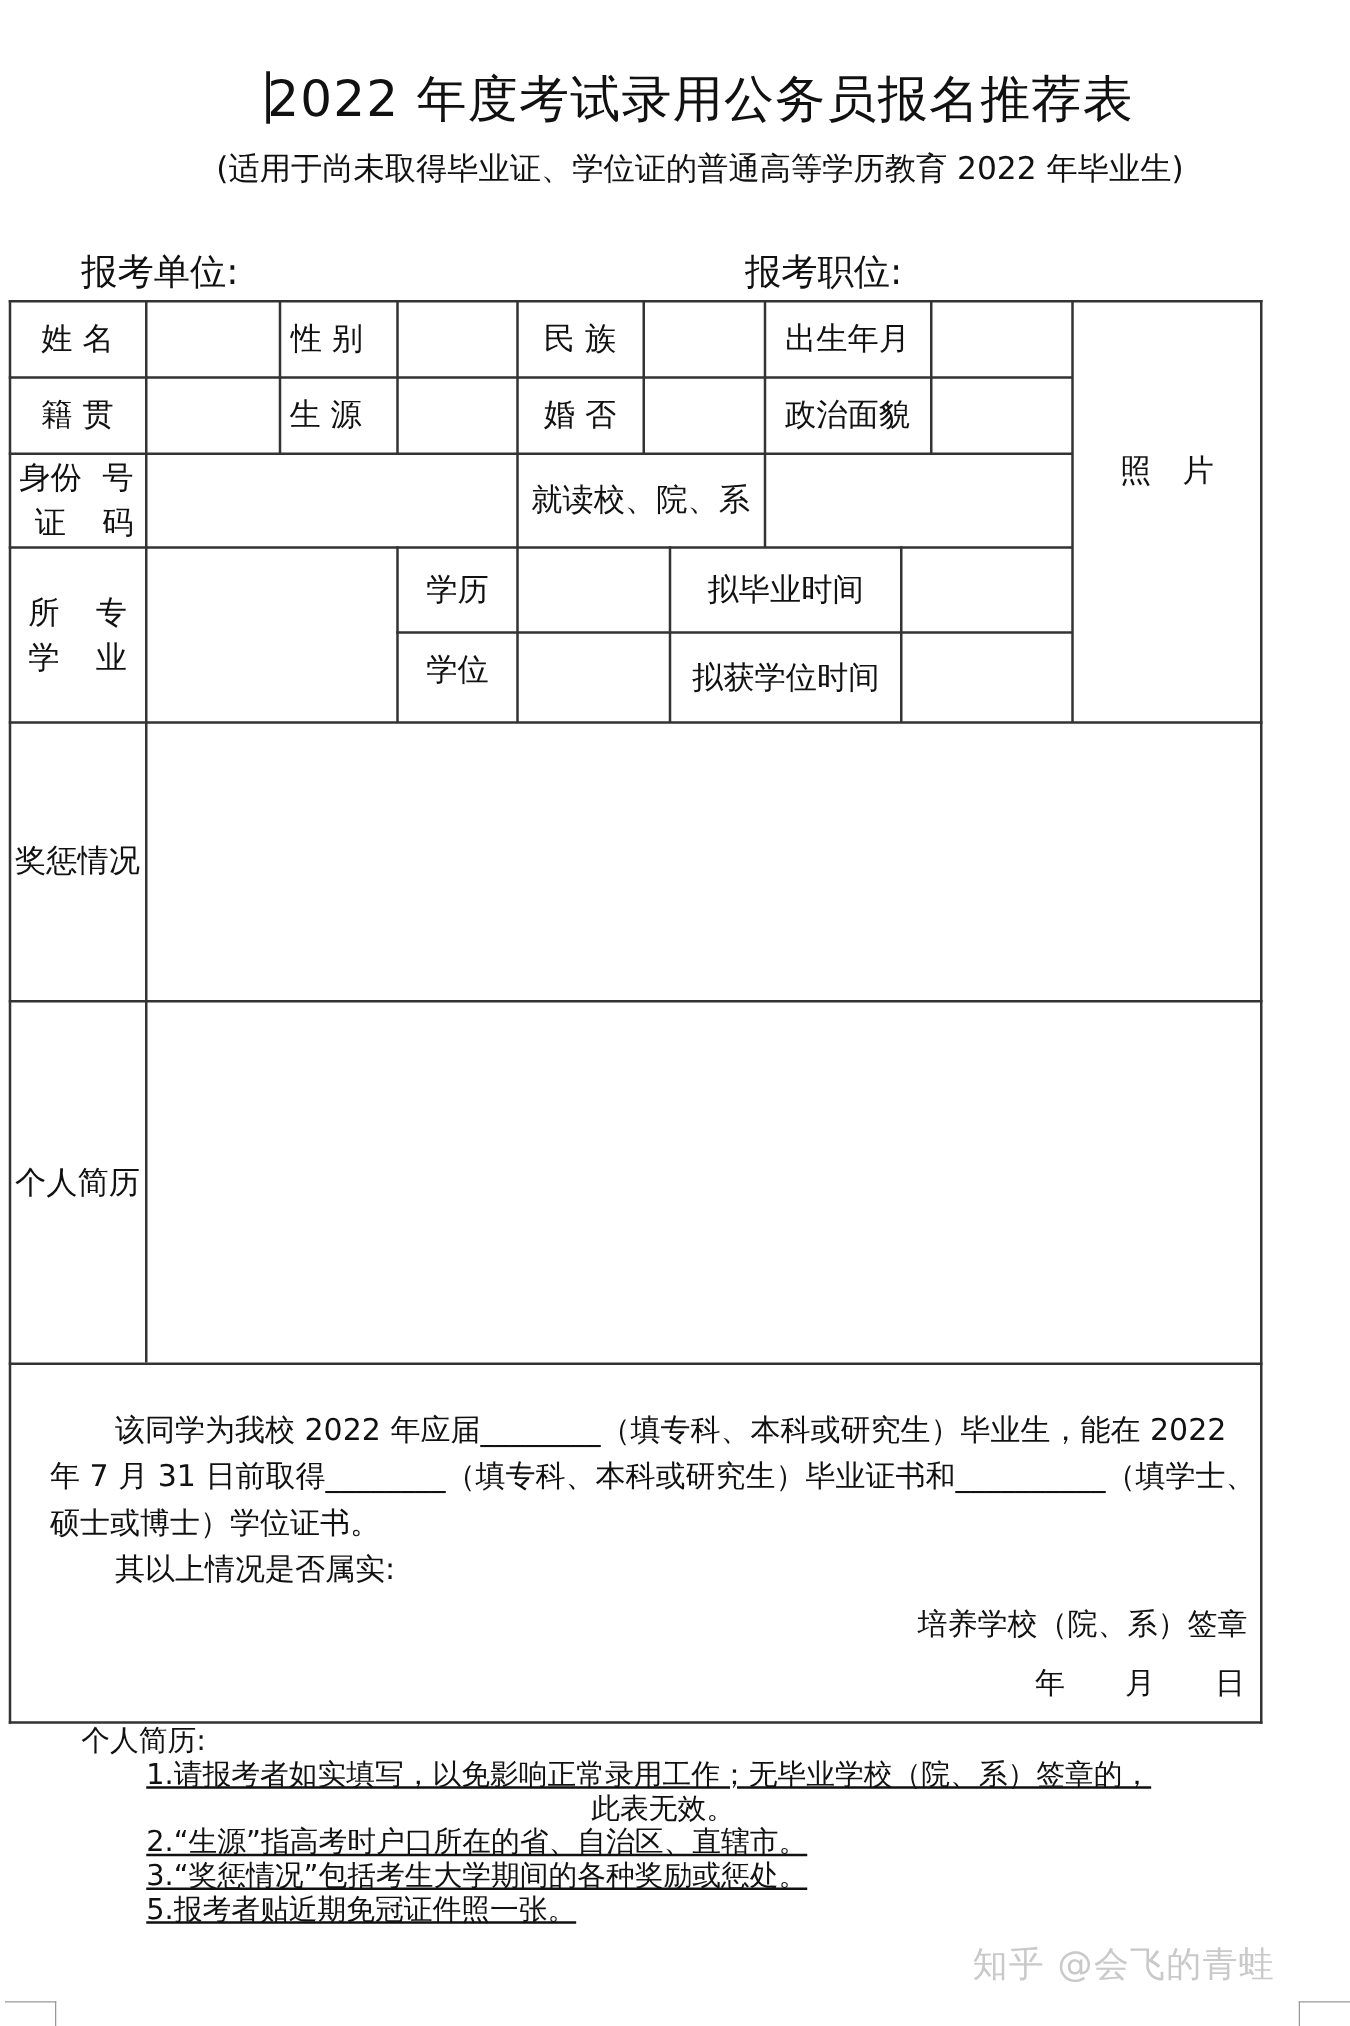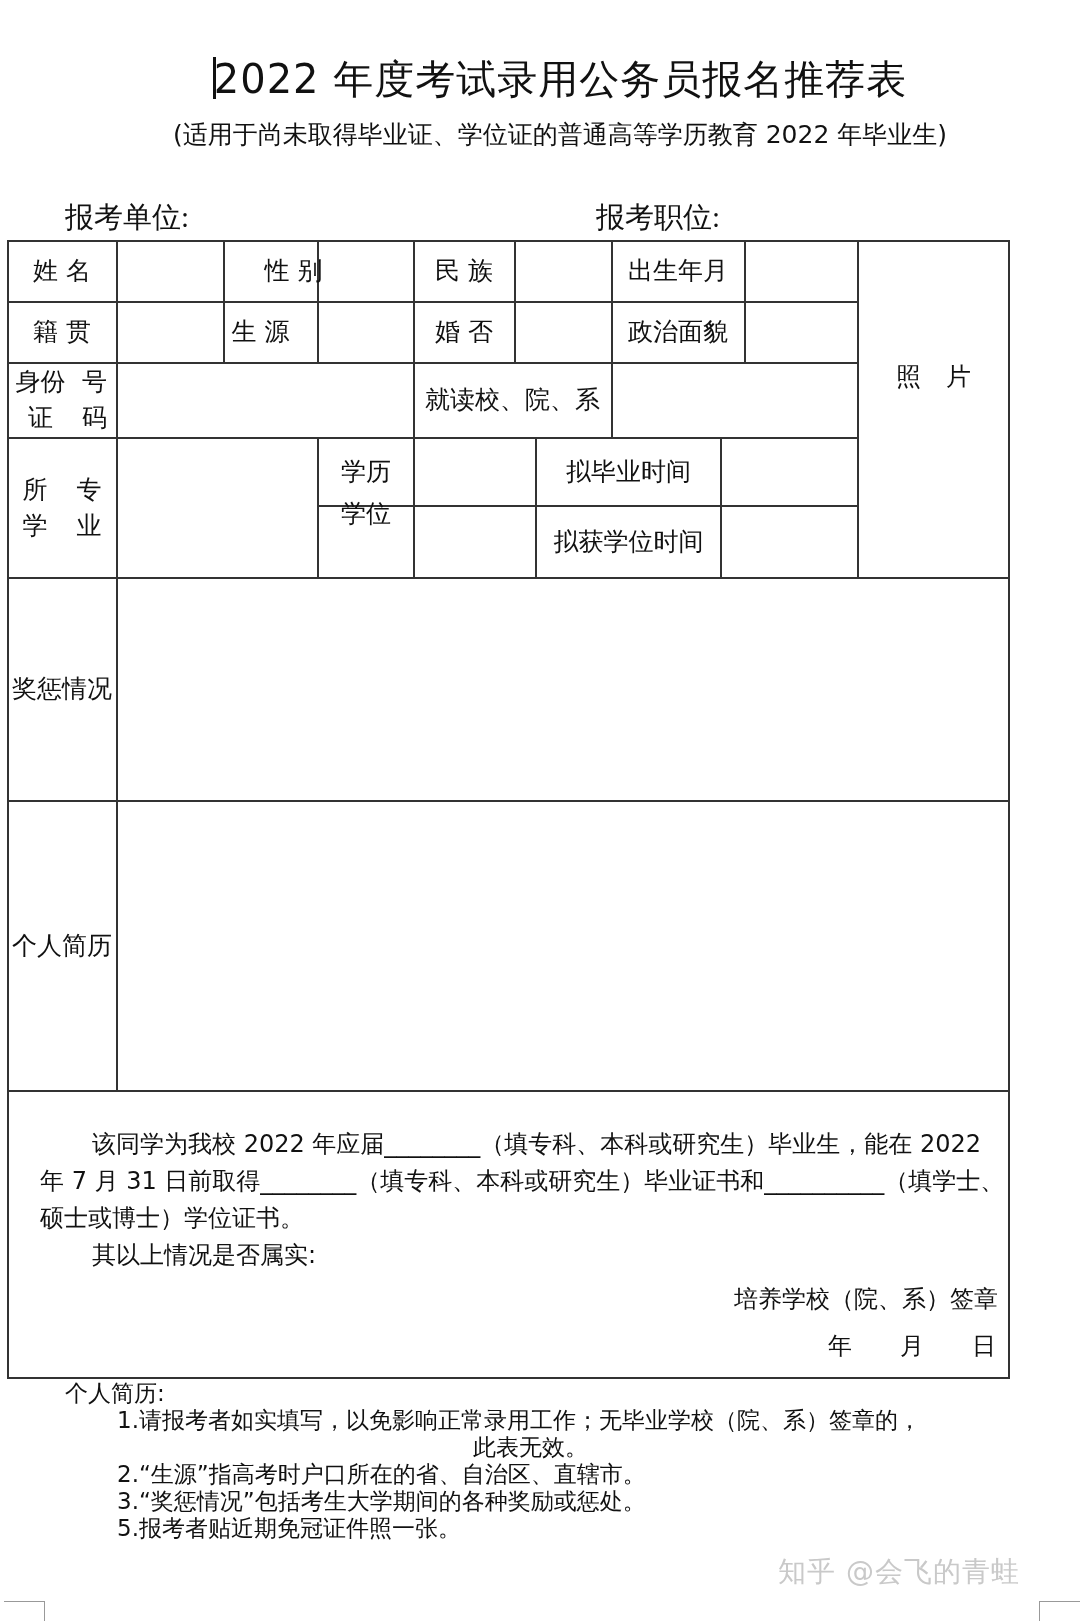"报考单位:" .hdr { font-family: Liberation Serif, serif -> none }
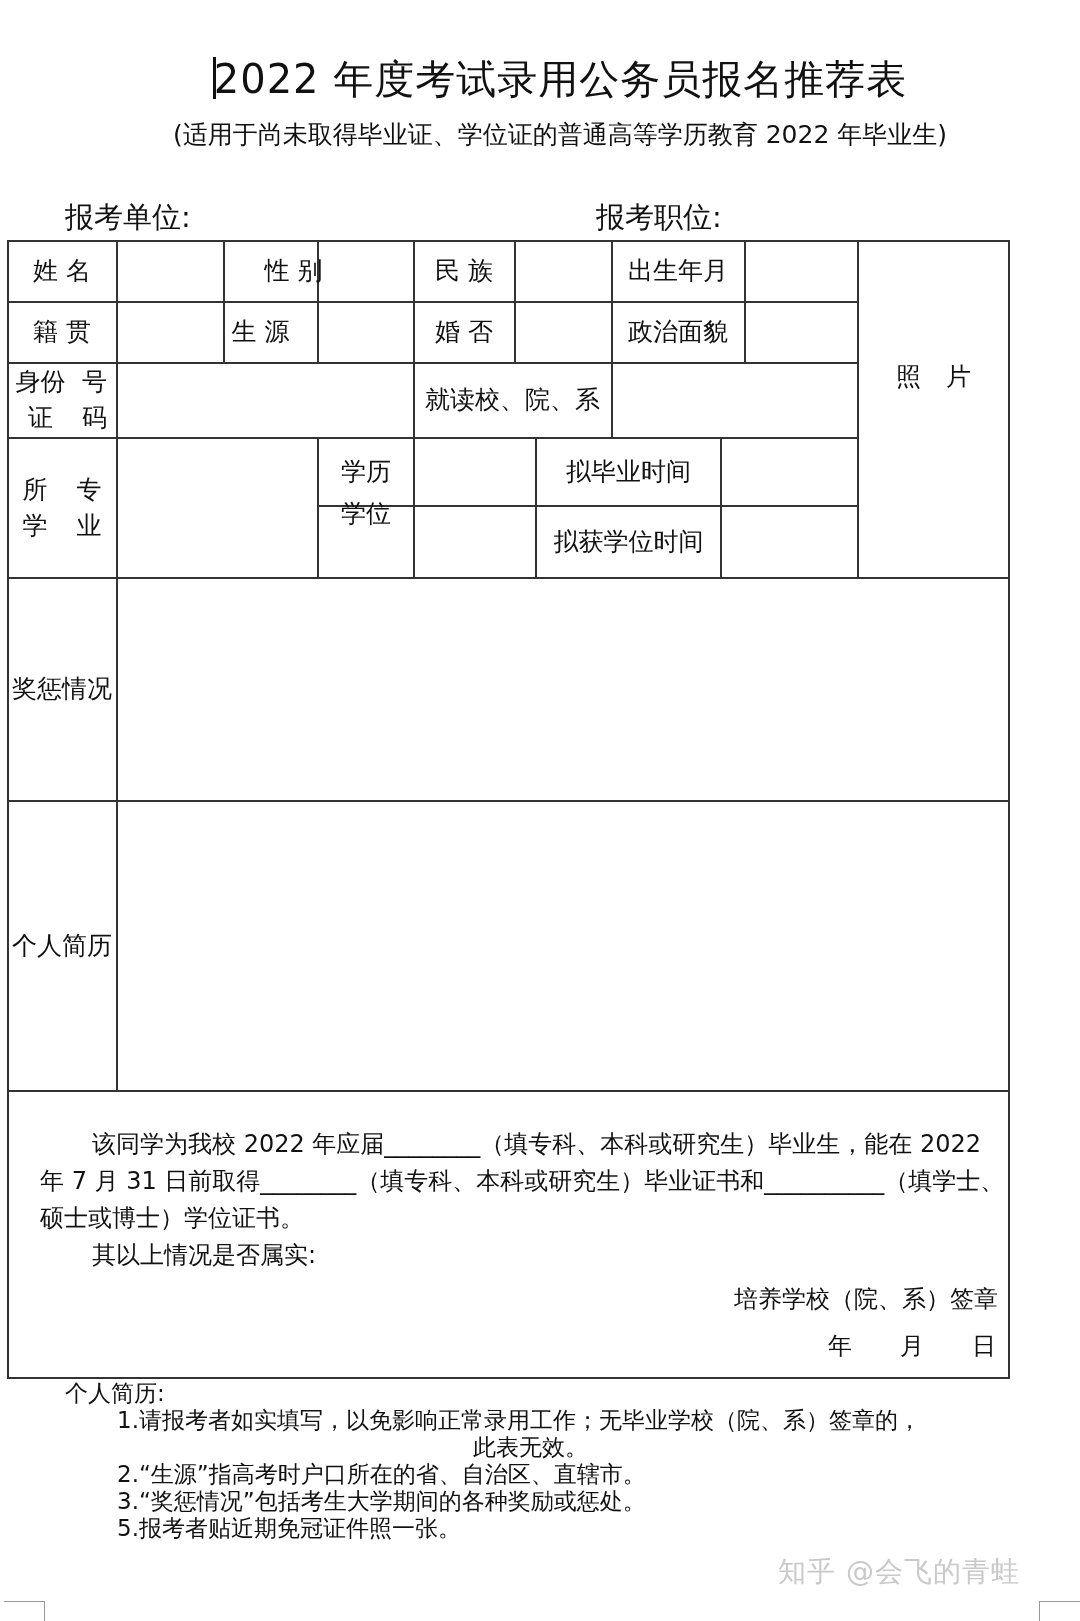"性 别" div.cell { left: 240px -> 208px }
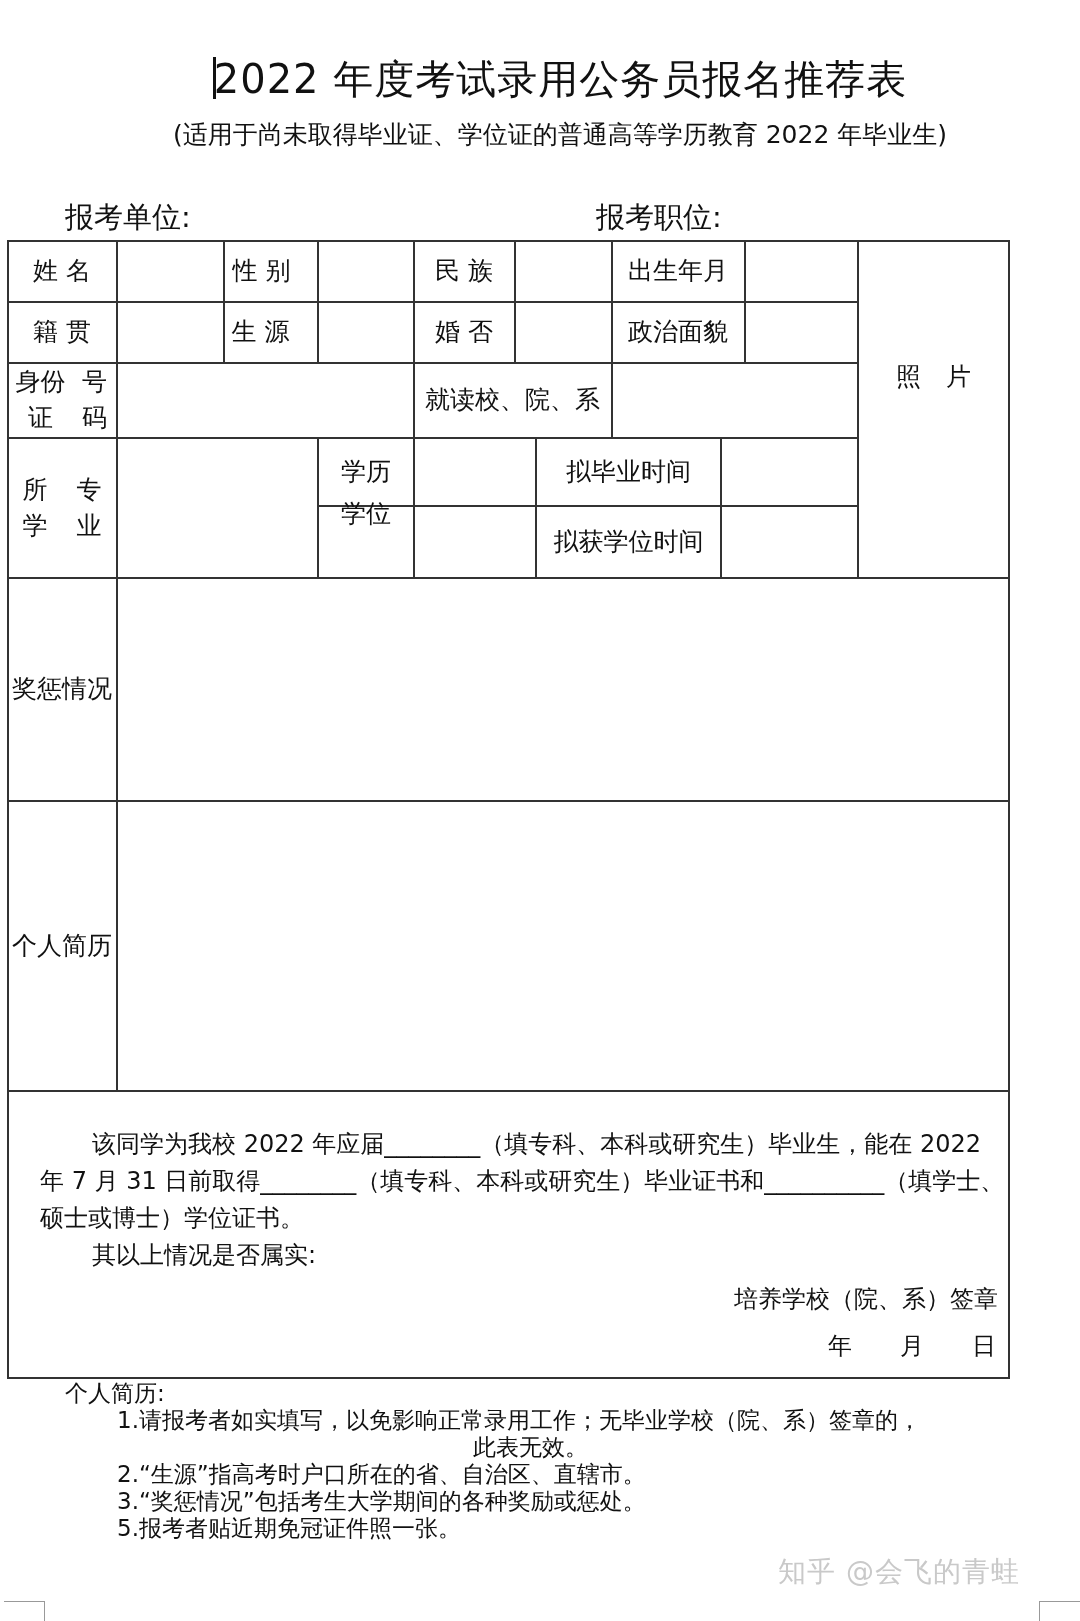"学位" div.cell { top: 478px -> 500px }
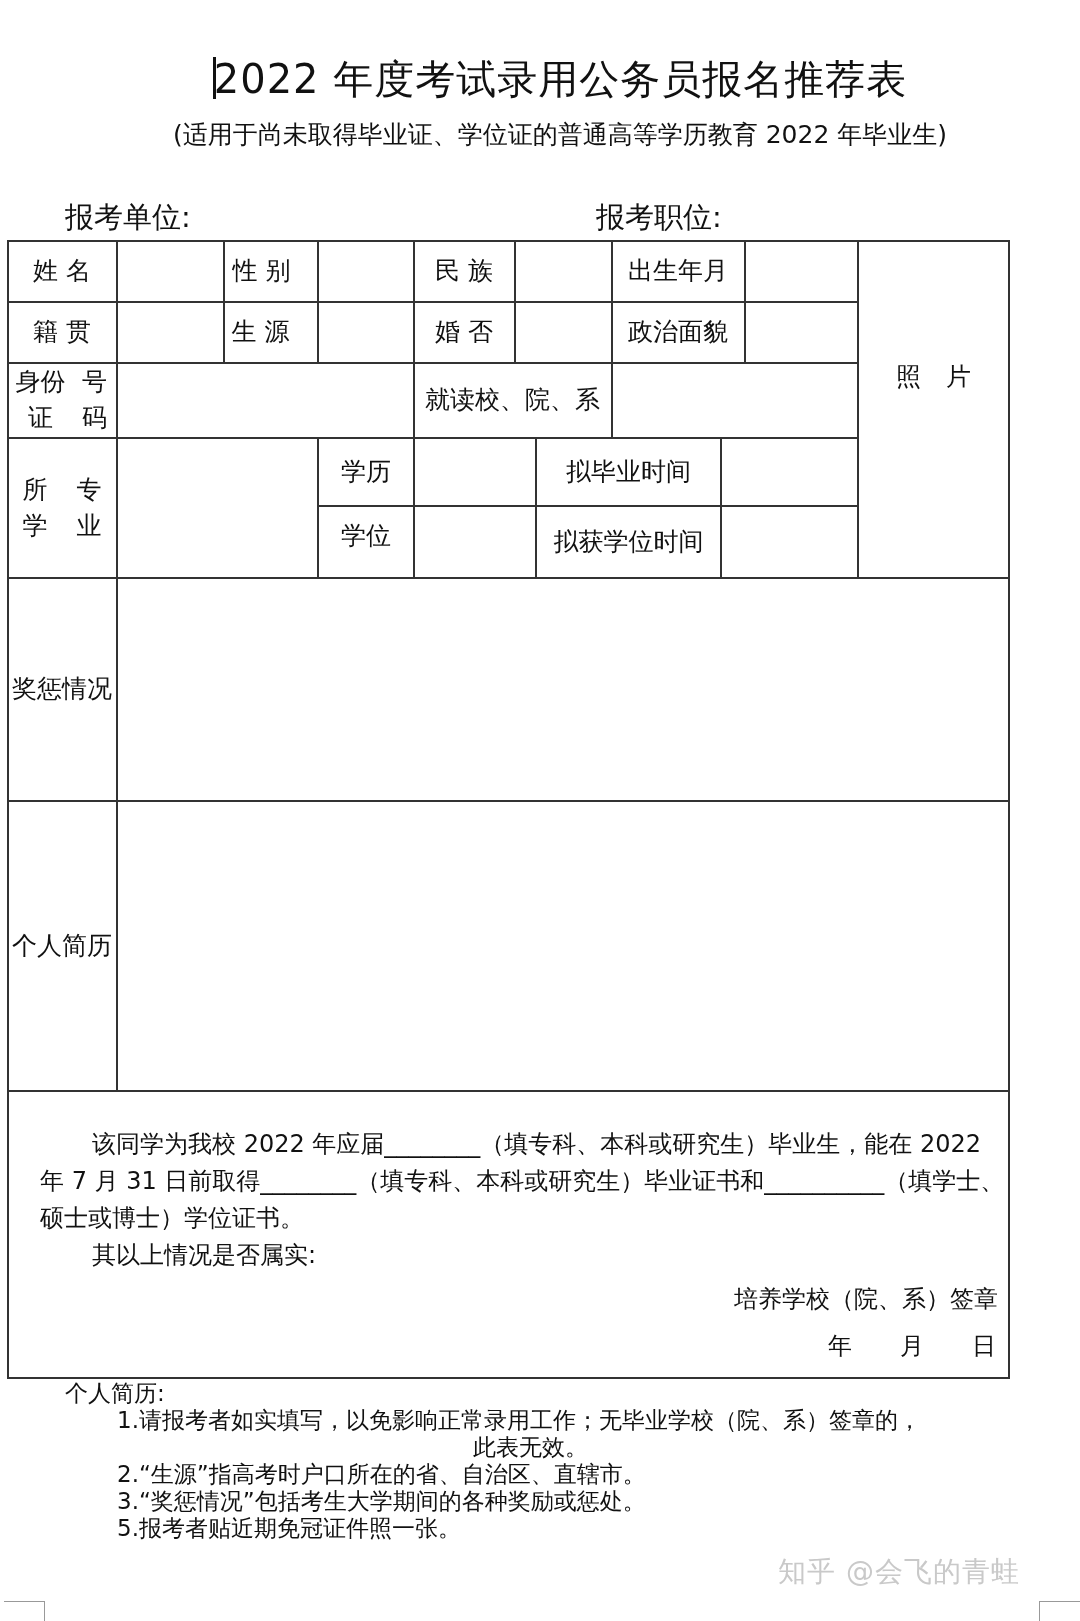"1.请报考者如实填写，以免影响正常录用工作；无毕业学校（院、系）签章的，" .notes .item { text-decoration: none -> underline }
